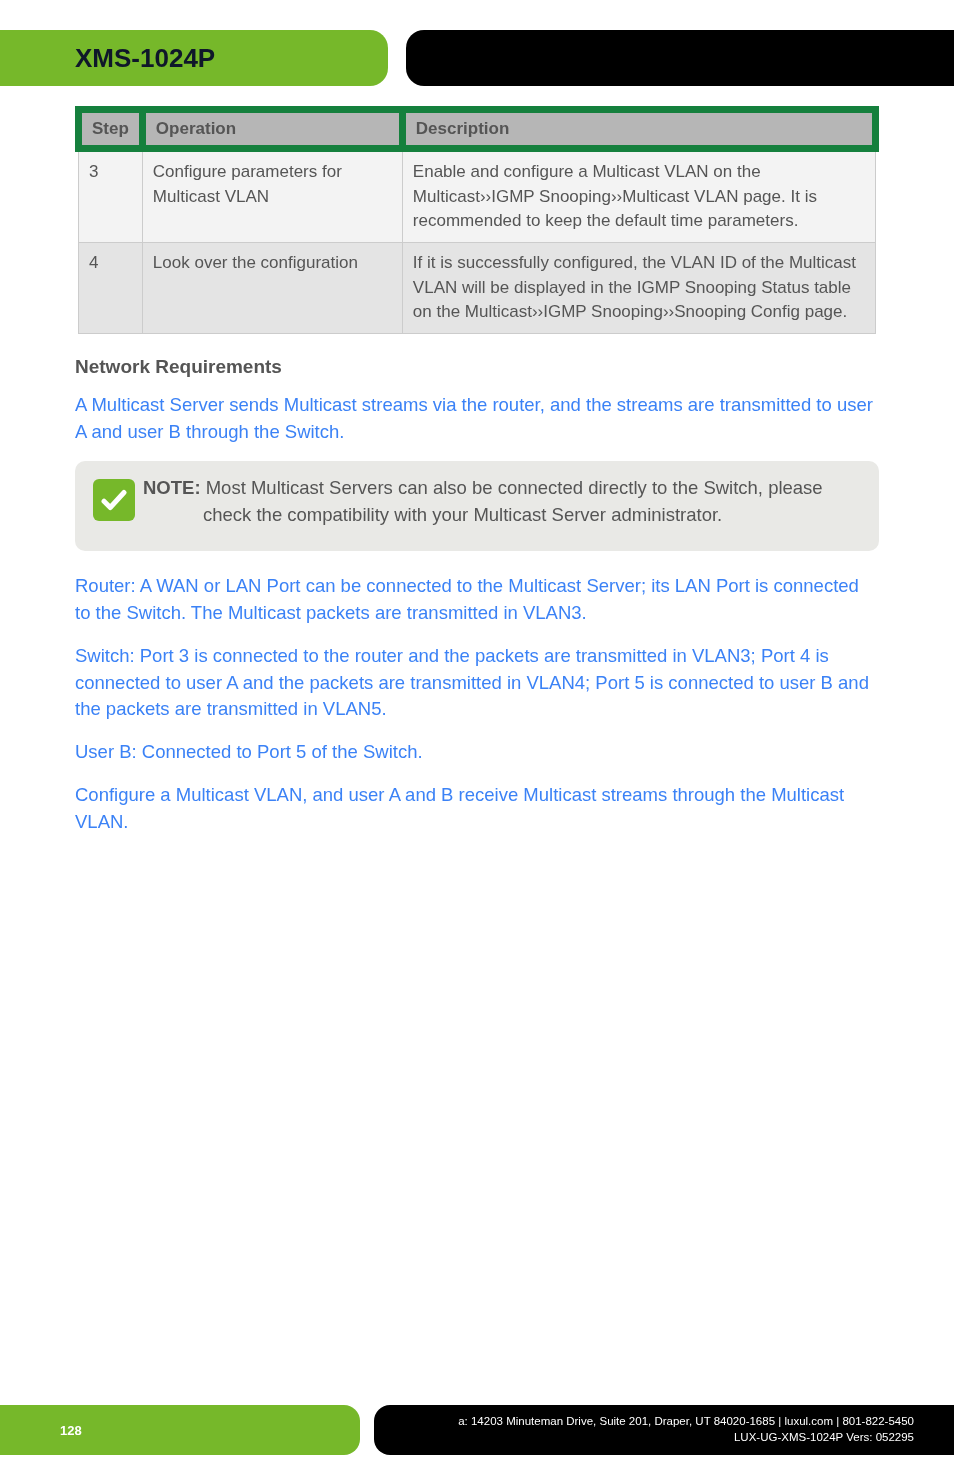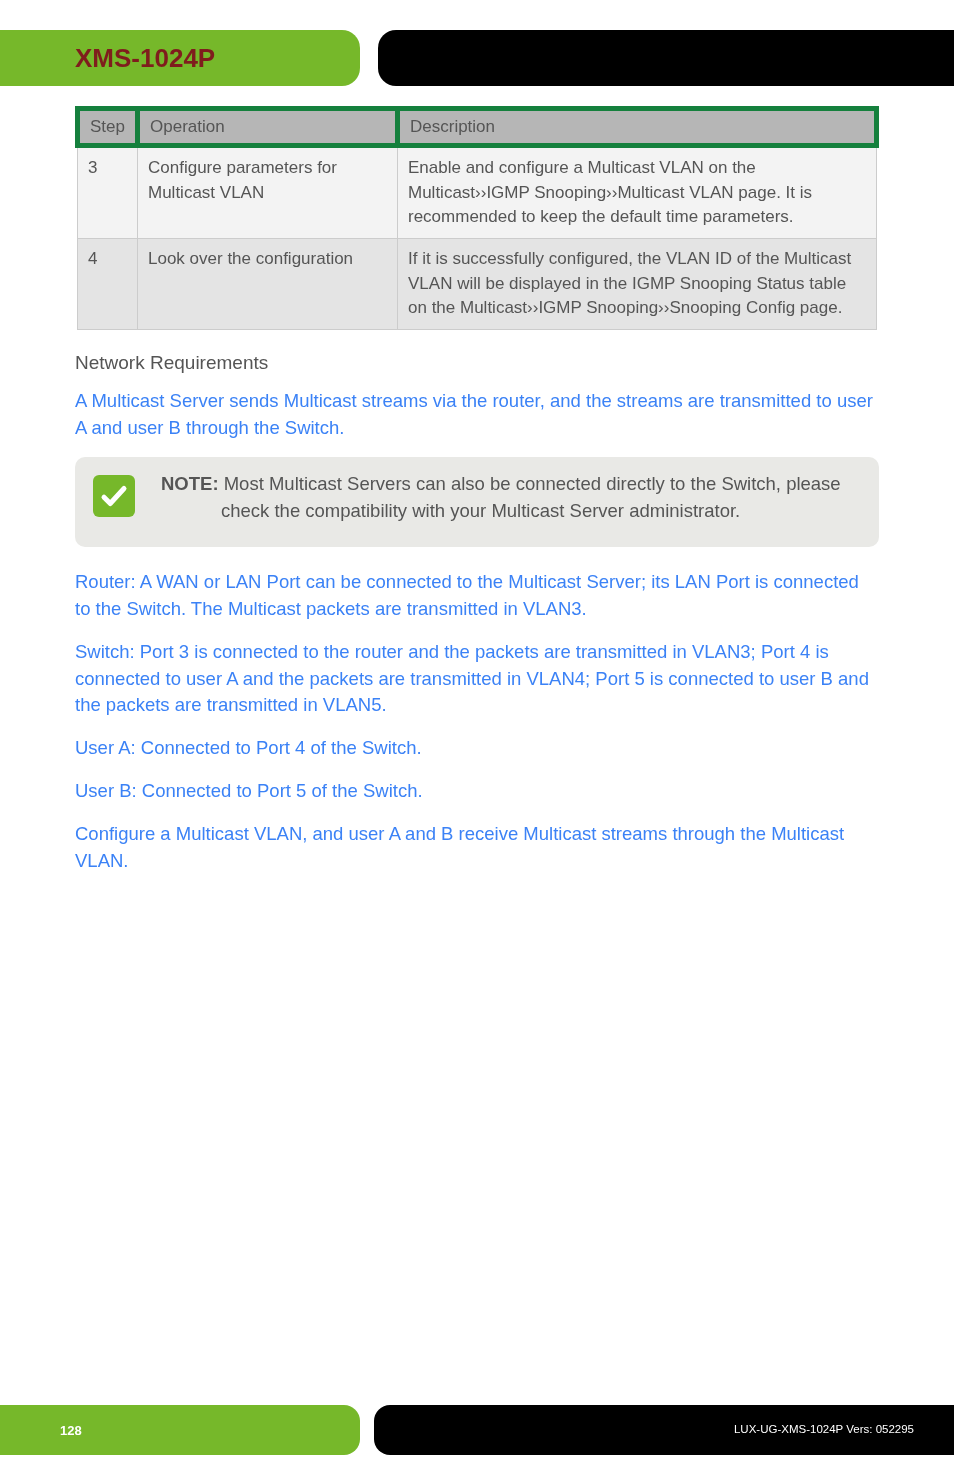"XMS-1024P" .header-green { color: #7f1d1d -> #0f172a; width: 360px -> 388px }
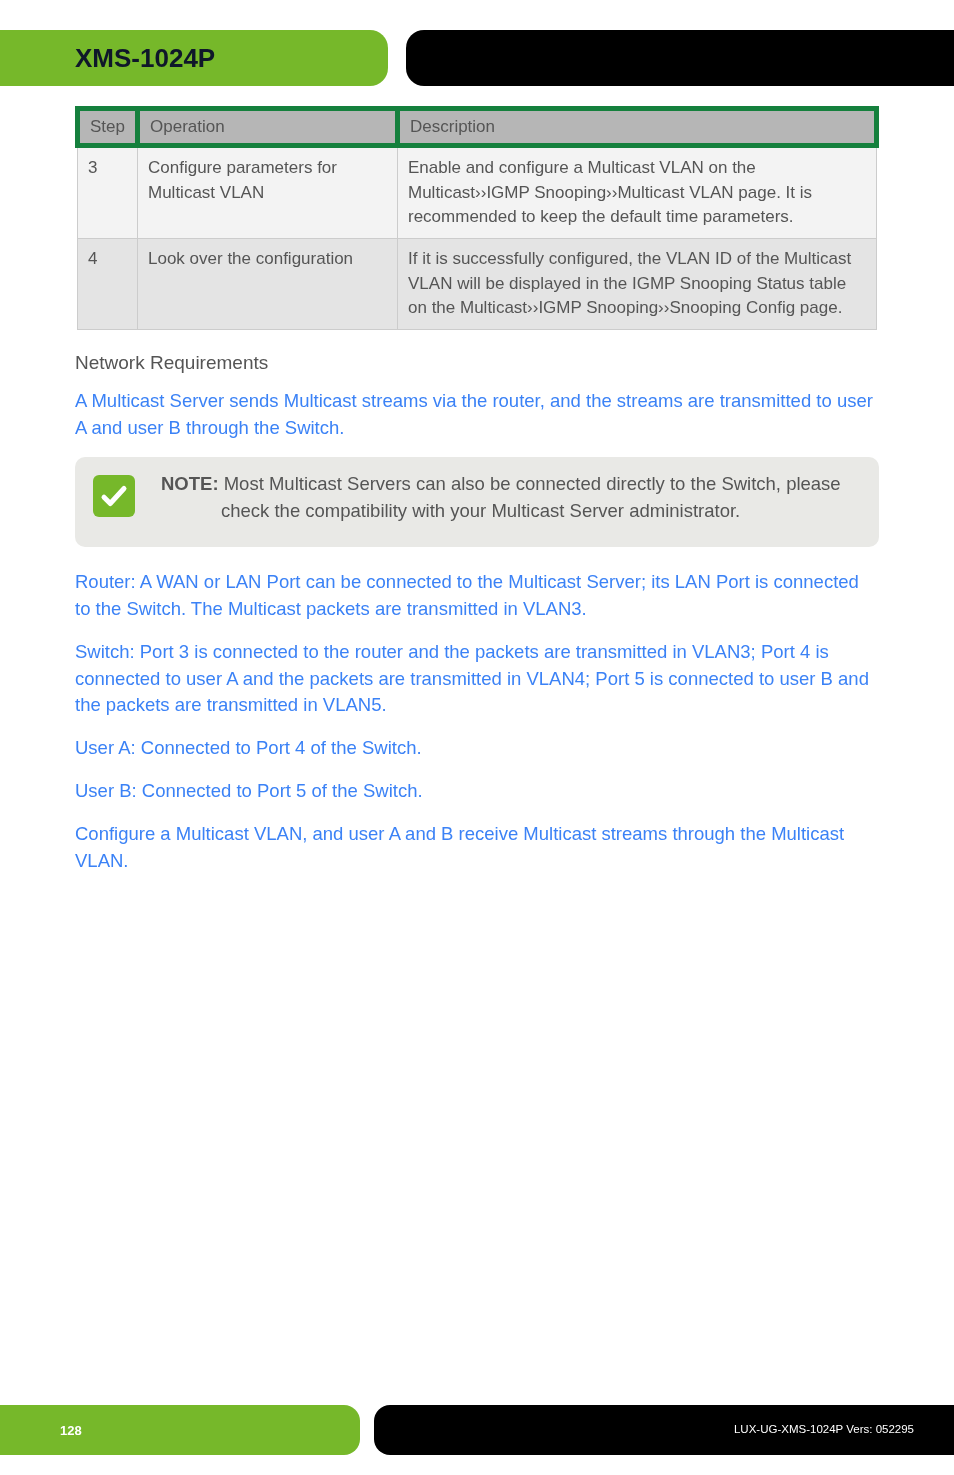"Step" table.steps th { border: 5px solid #15803d -> 7px solid #15803d; font-weight: 400 -> 700 }
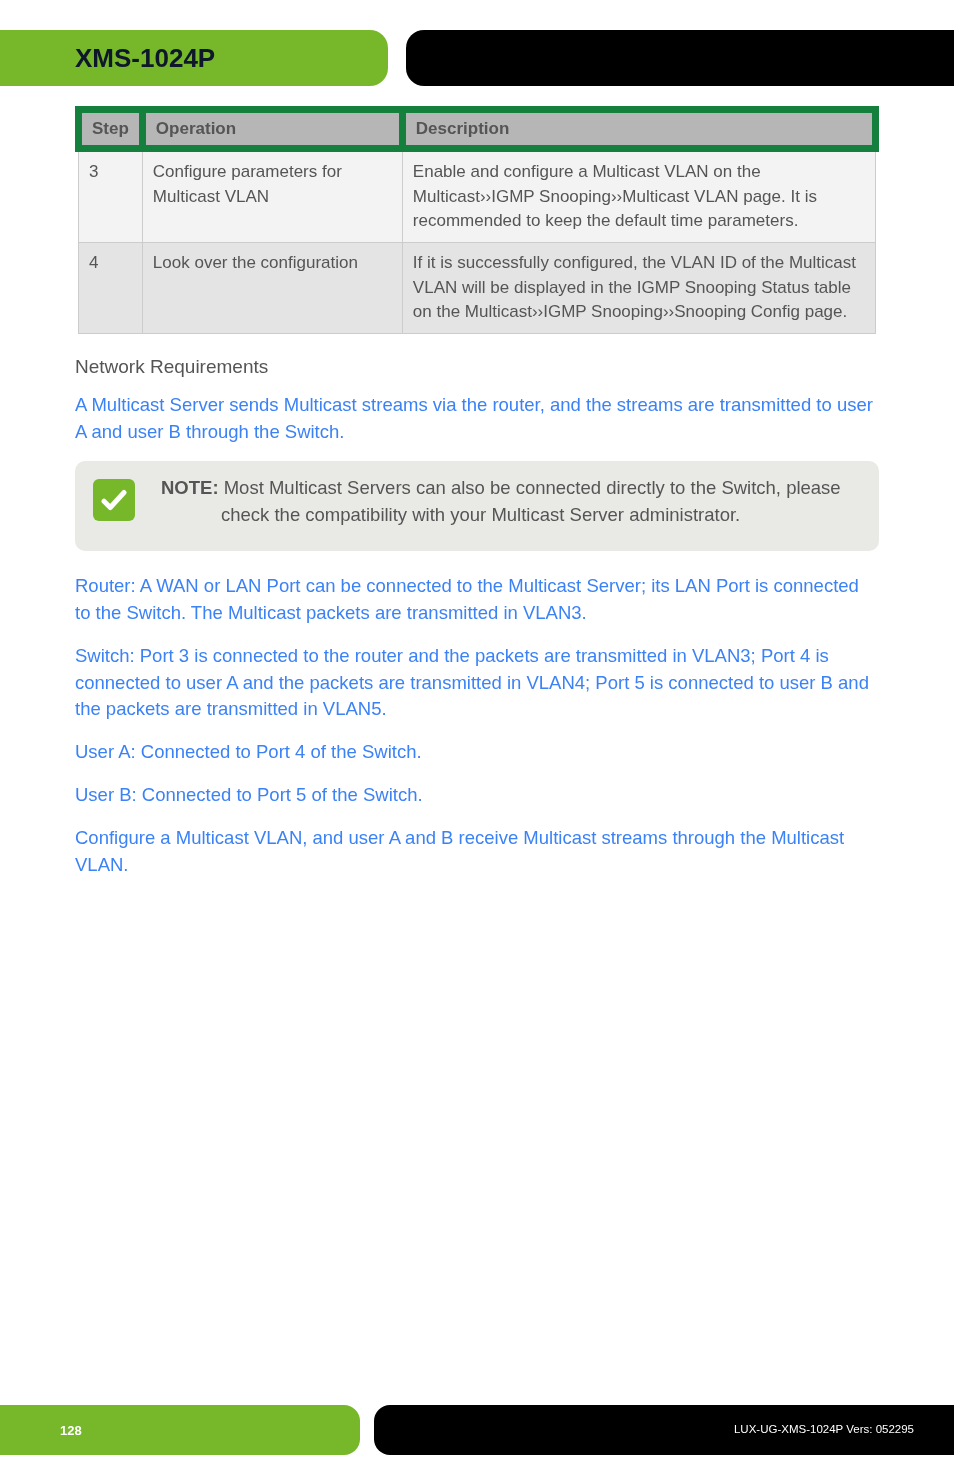"Network Requirements" h3.subsection { font-weight: 400 -> 700 }
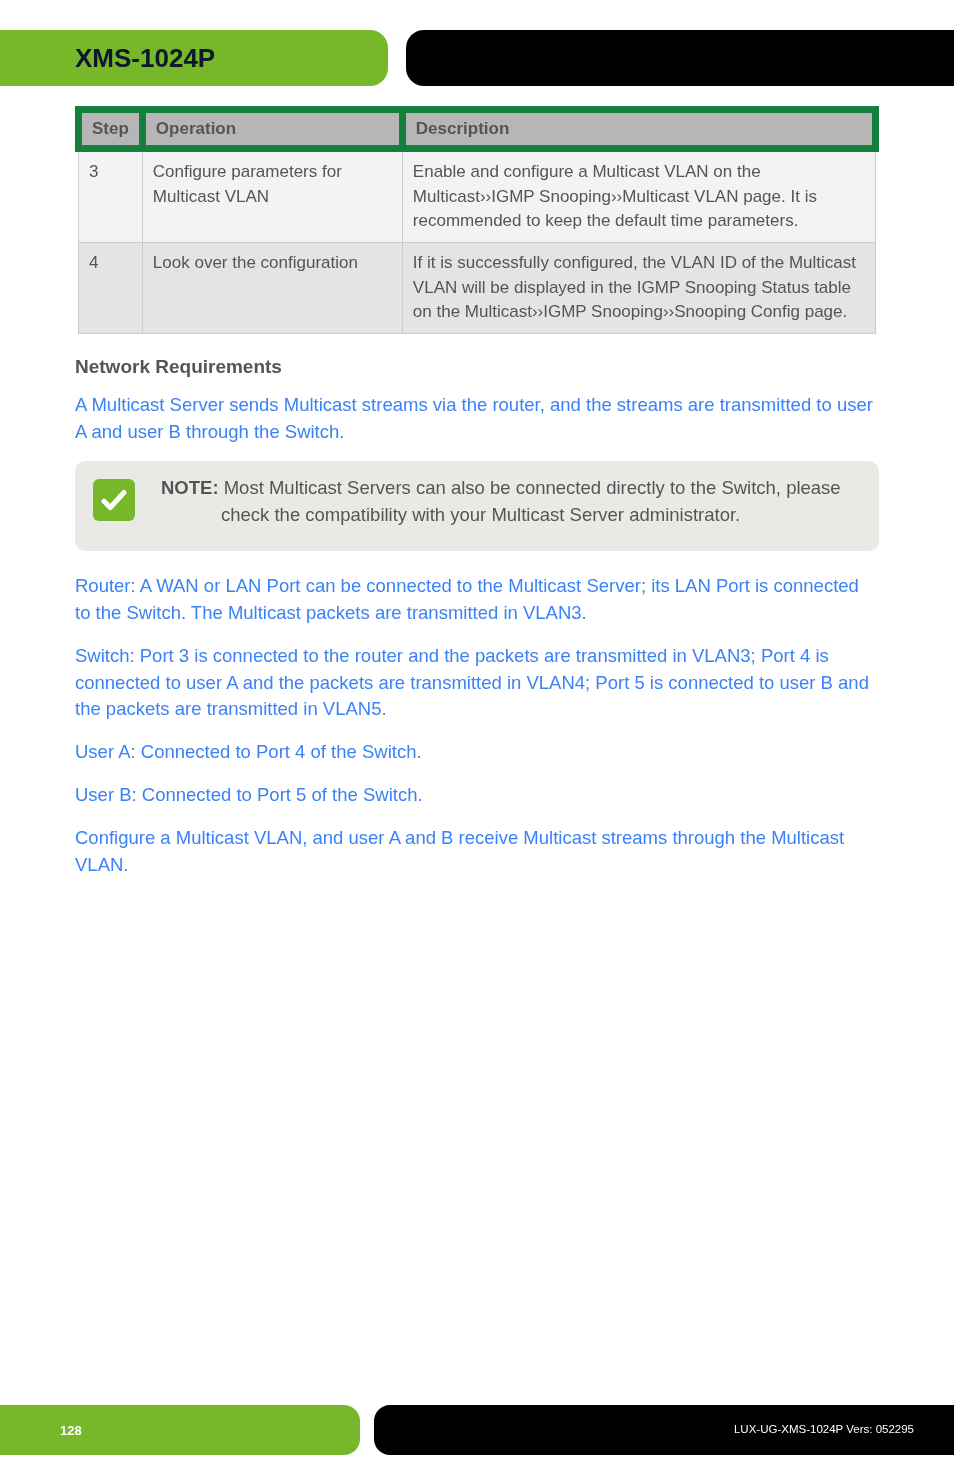"NOTE: Most Multicast Servers can" .note-box { gap: 26px -> 8px }
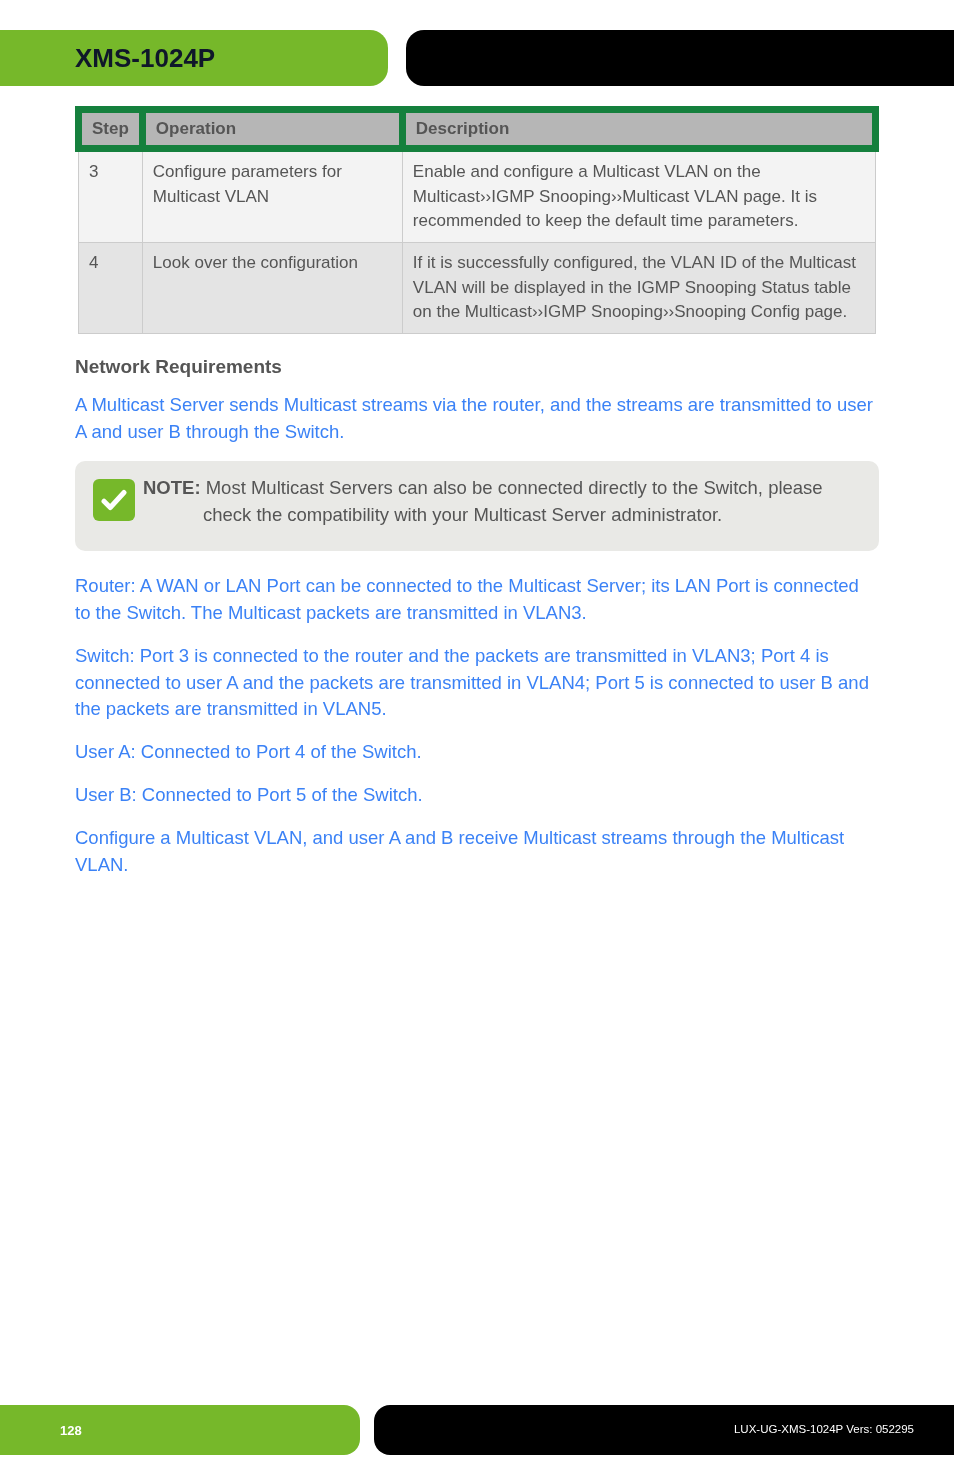"User A: Connected to Port" p.body { html: <p> <strong>User A:</strong><span> Connected to Port 4 of the Switch.</span> </p> -> none }
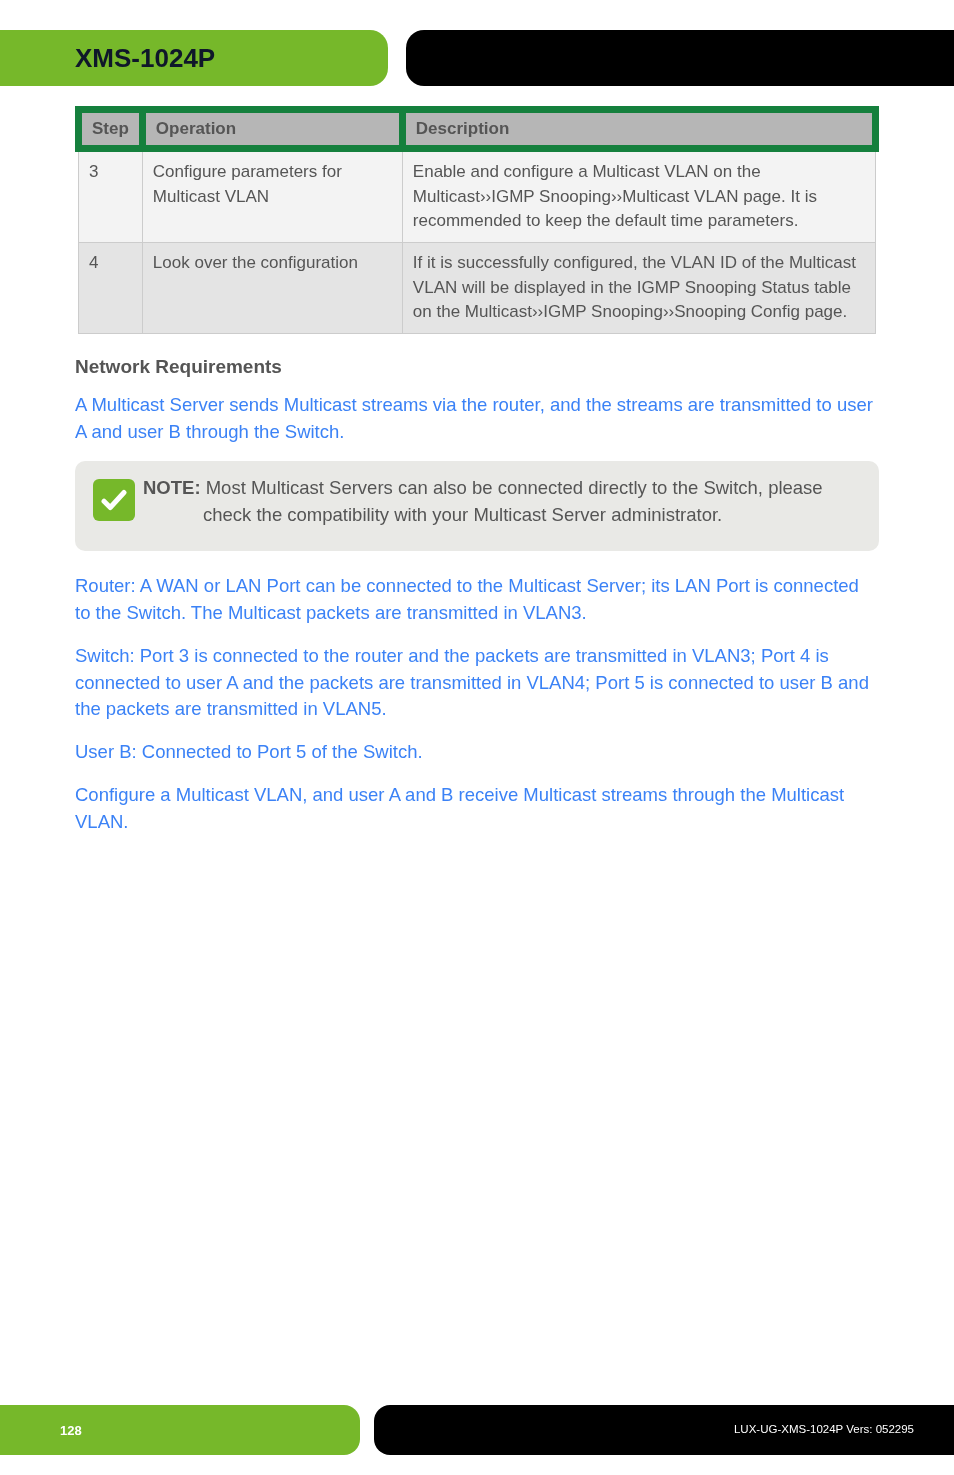"a: 14203 Minuteman Drive, Suite" span { html: none -> <span>a: 14203 Minuteman Drive, Suite 201, Draper, UT 84020-1685 | luxul.com | 801-822-5450</span> }
